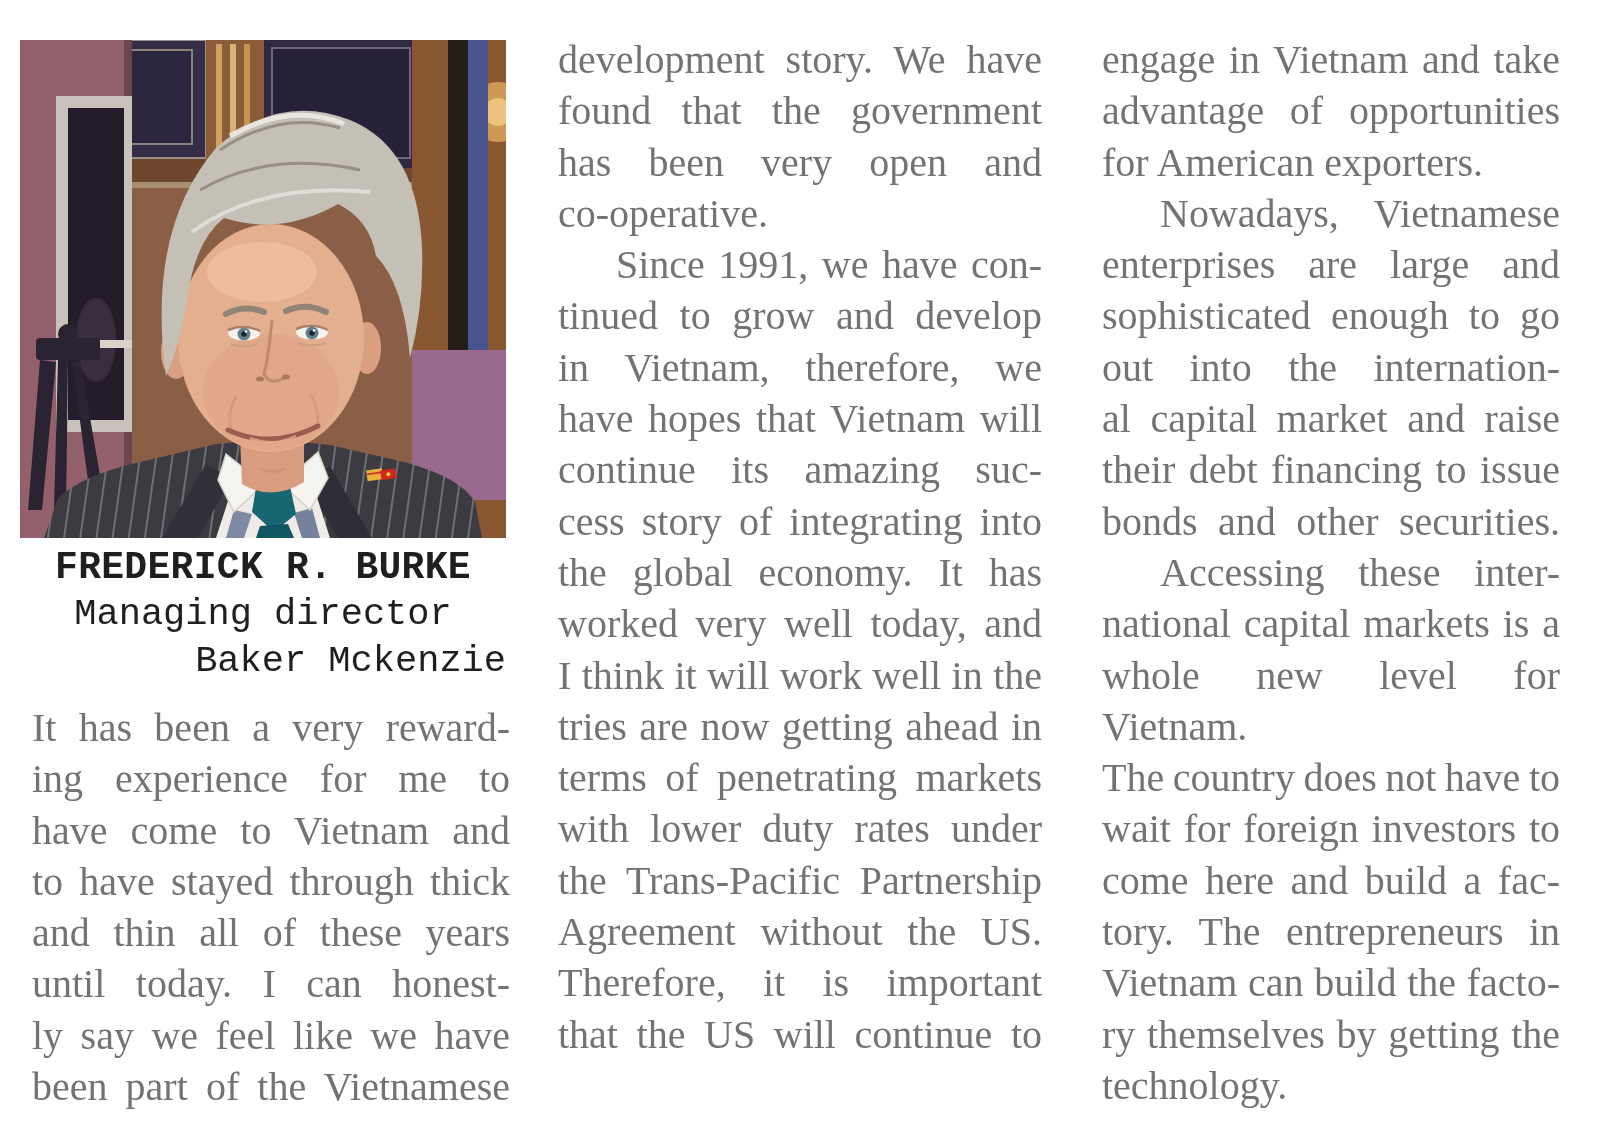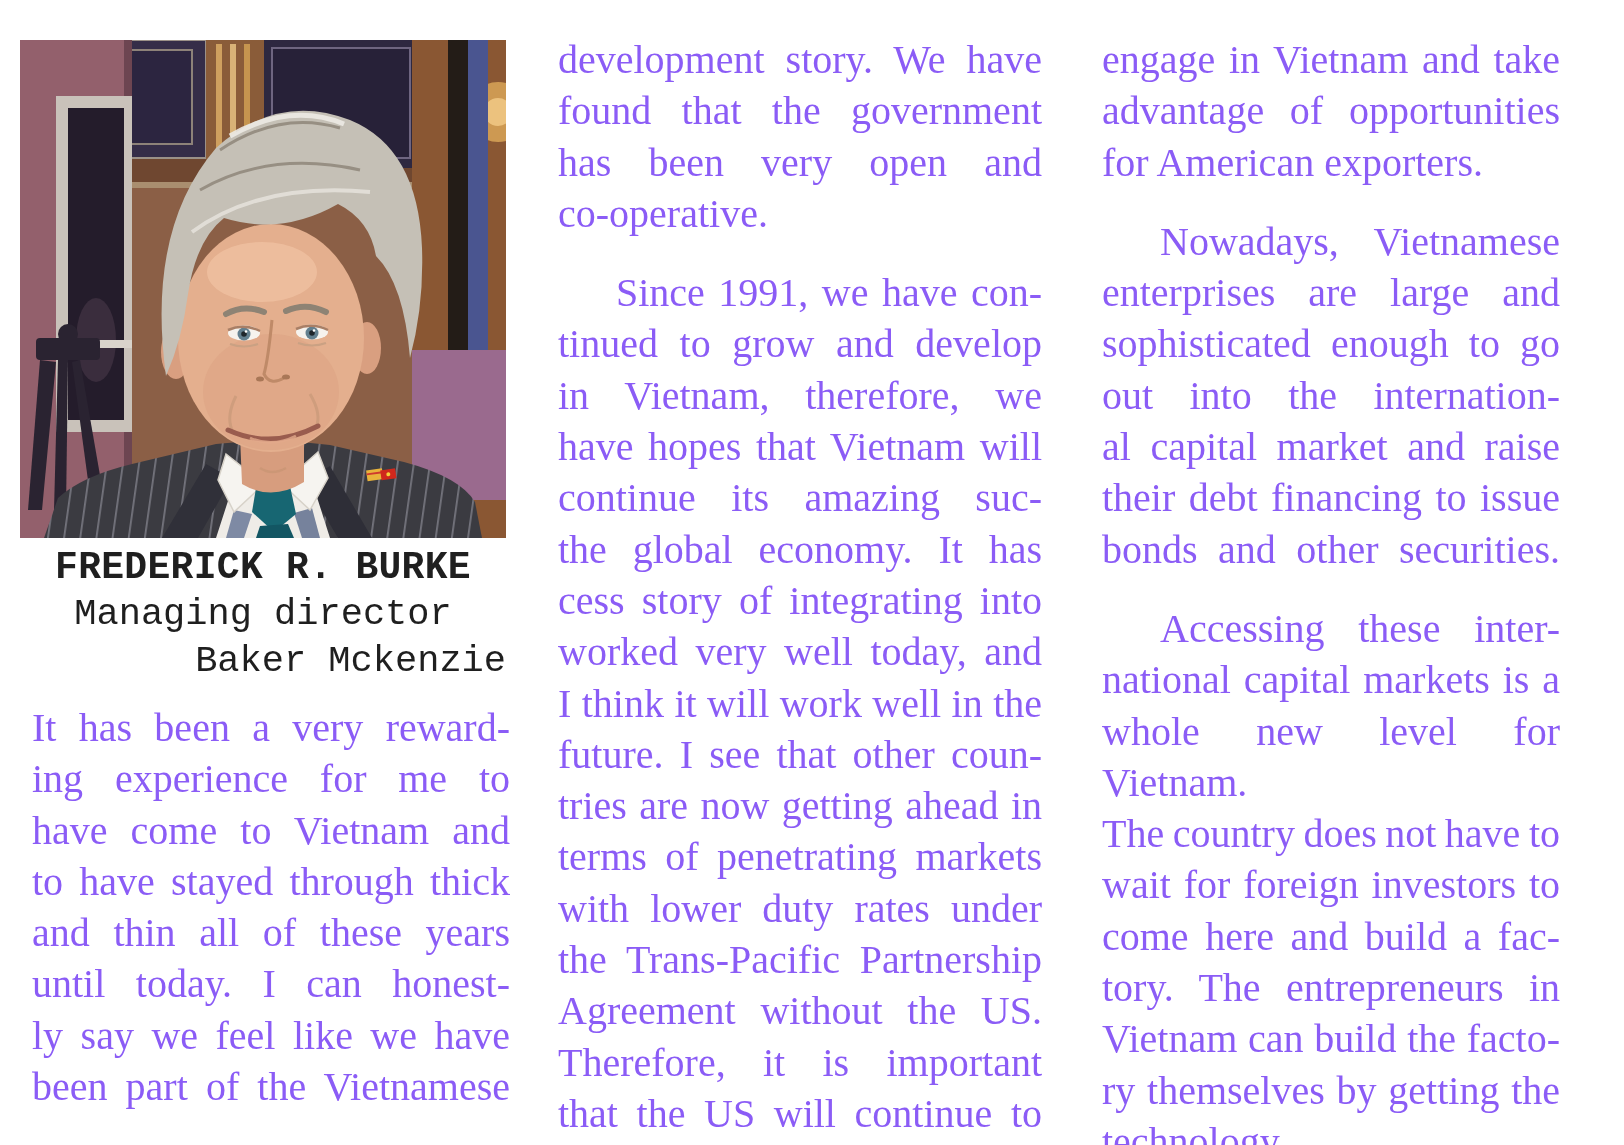"development story. We have" .body-col { color: #8b5cf6 -> #737373 }
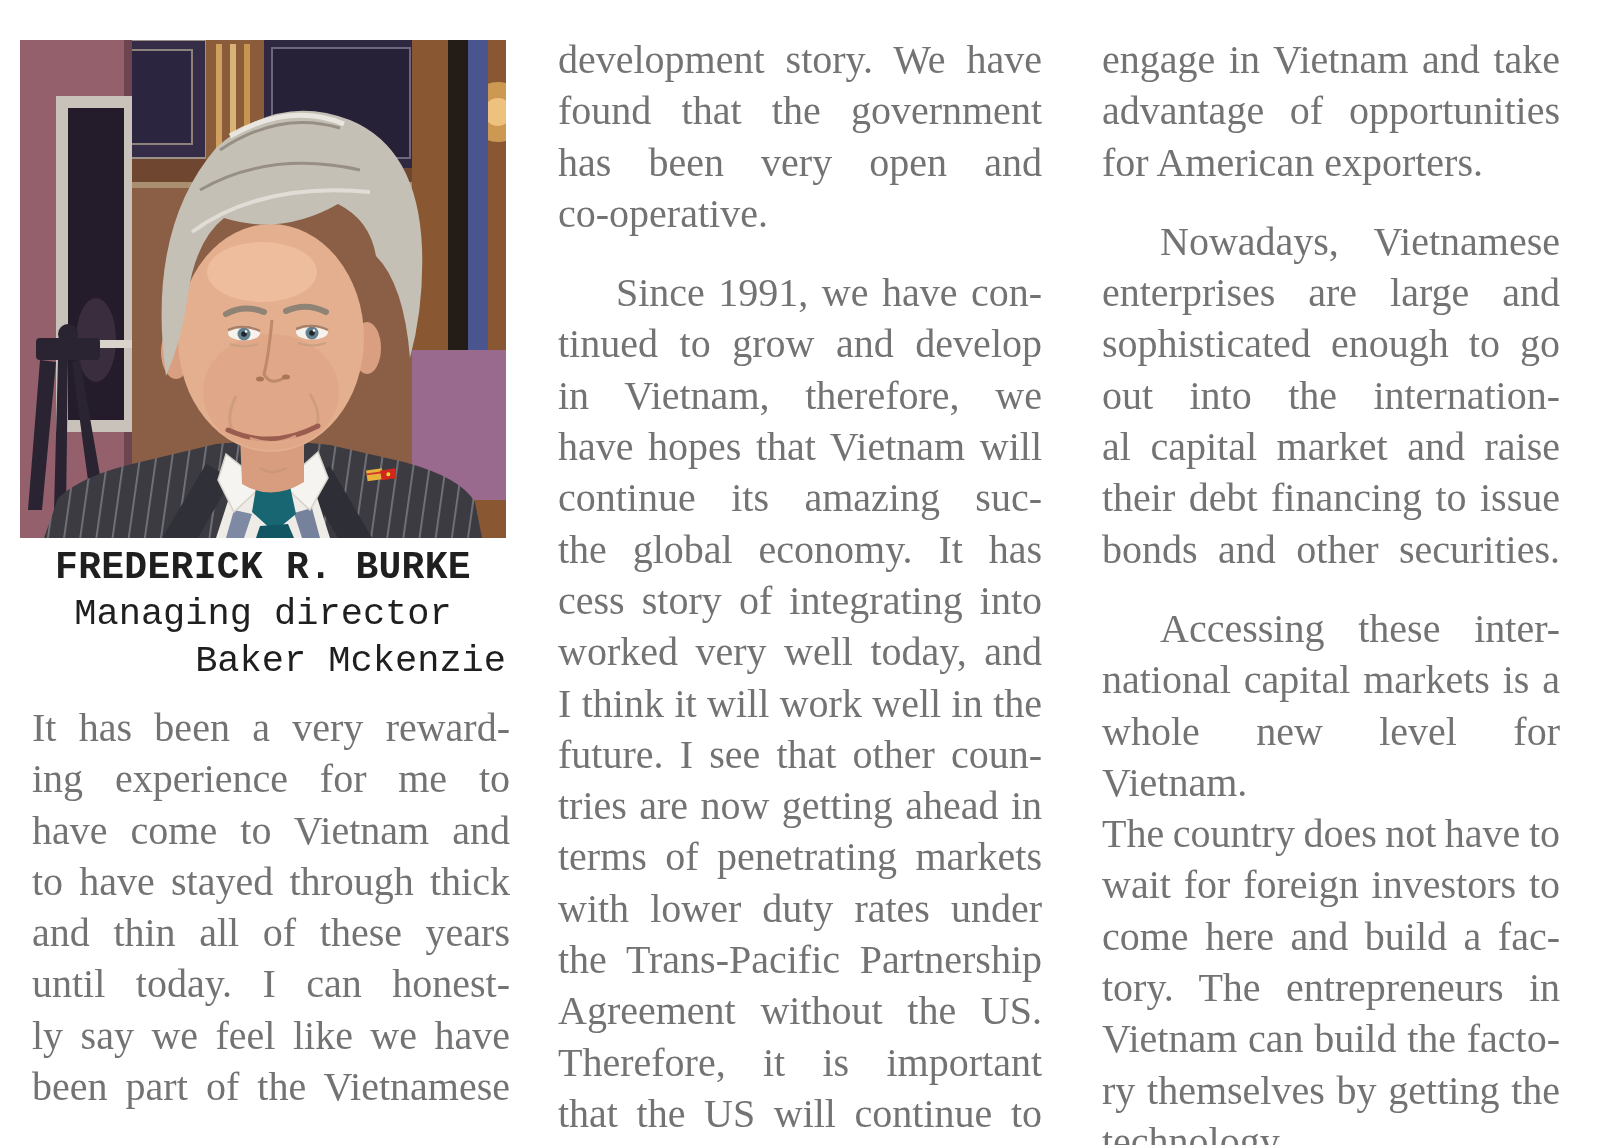"Nowadays, Vietnamese" .line.ind { margin-top: 28px -> none }
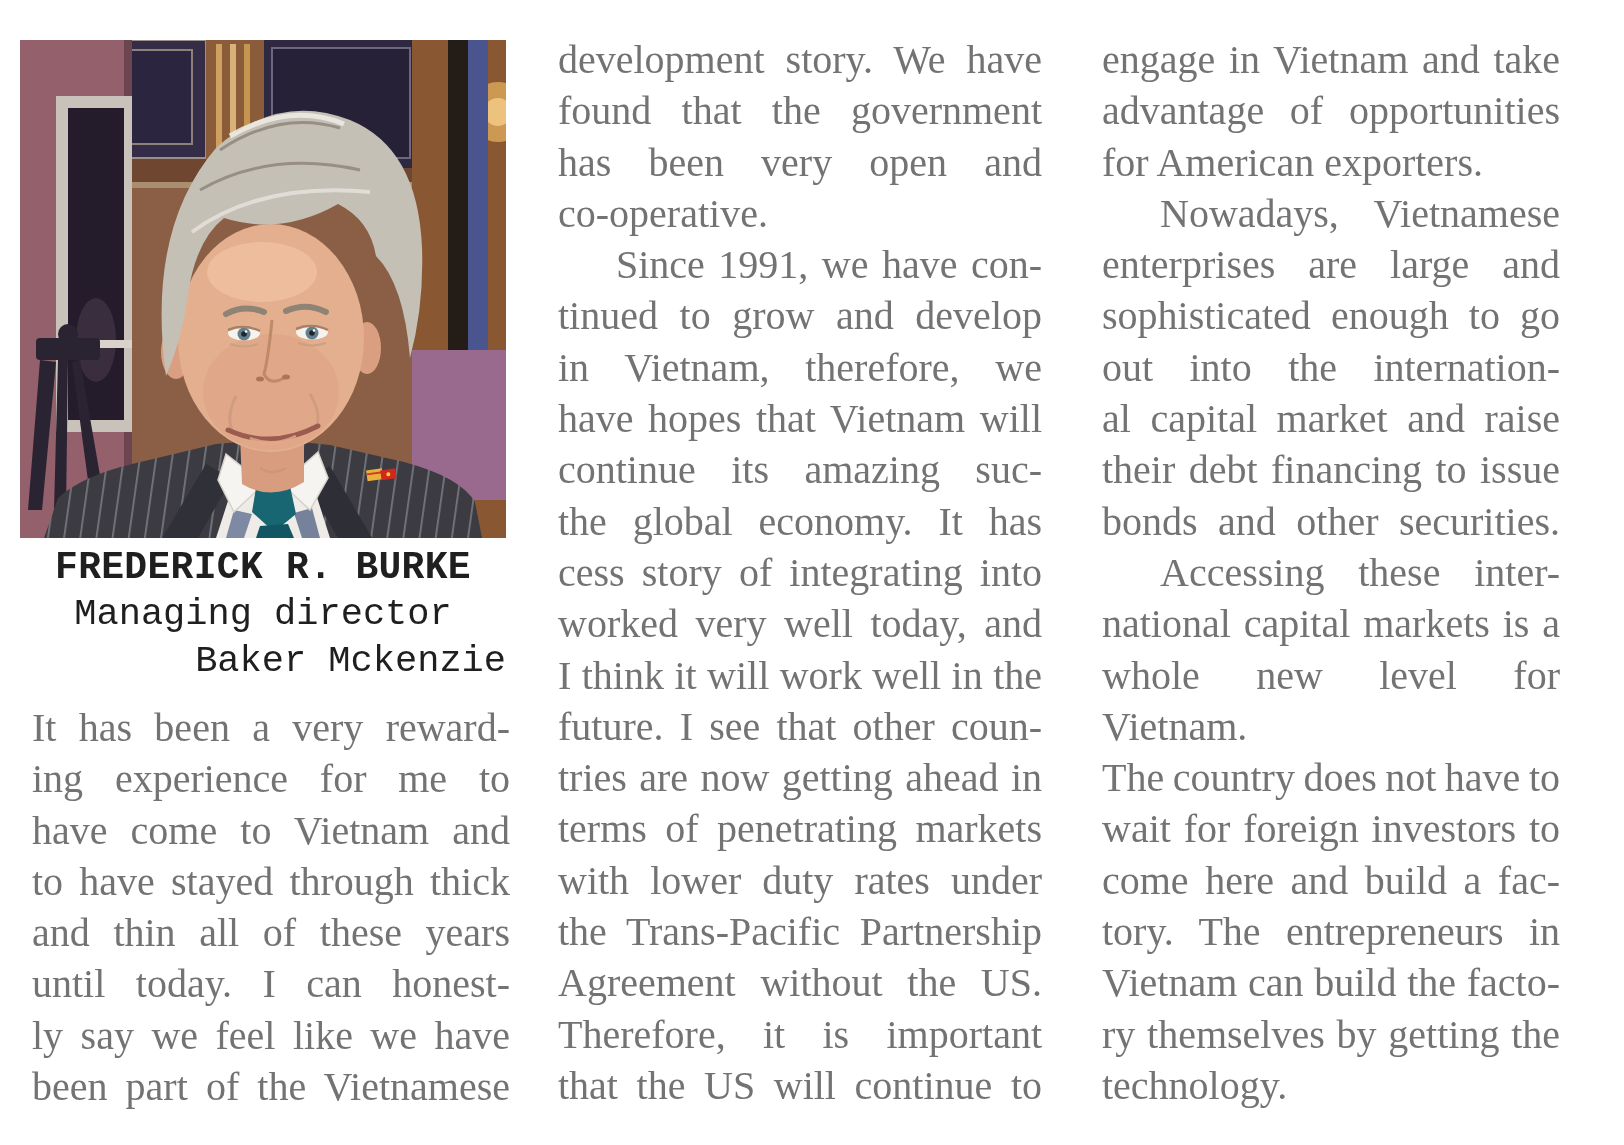"the global economy. It has" div.line { order: before "cess story of integrating into" -> after "cess story of integrating into" }
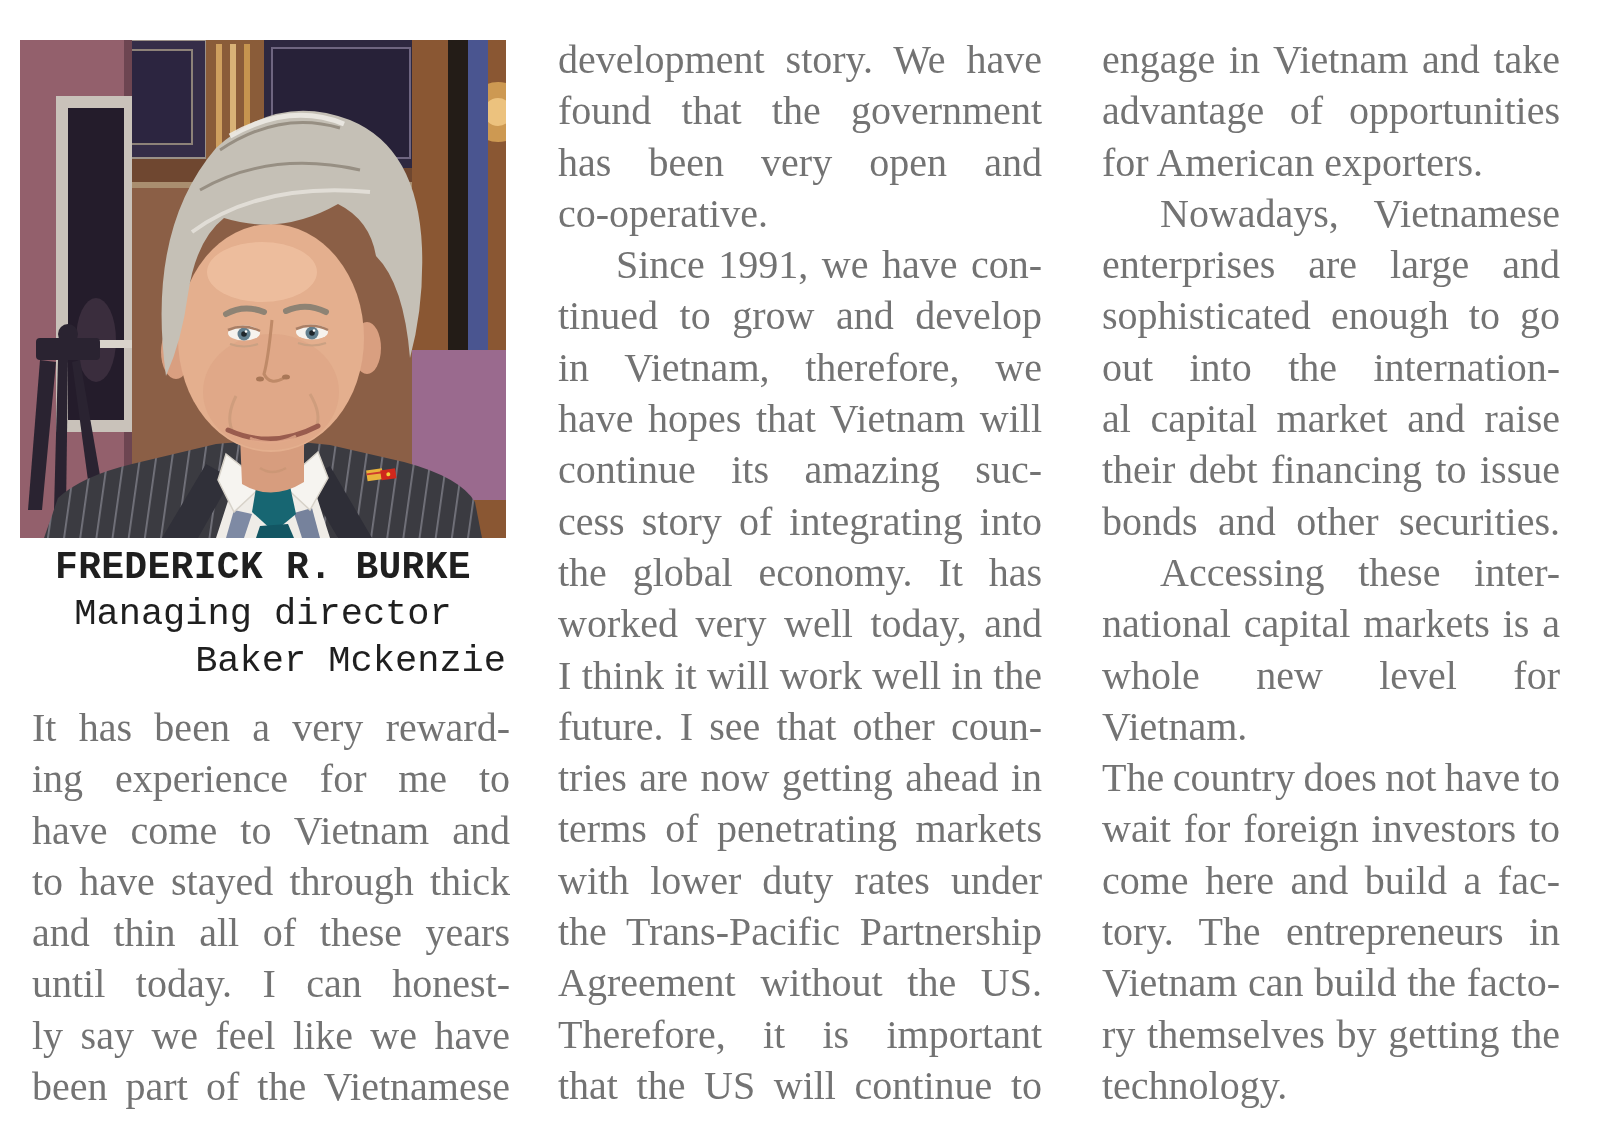"future. I see that other" div.line { html: <div>future. I see that other coun-</div> -> none }
